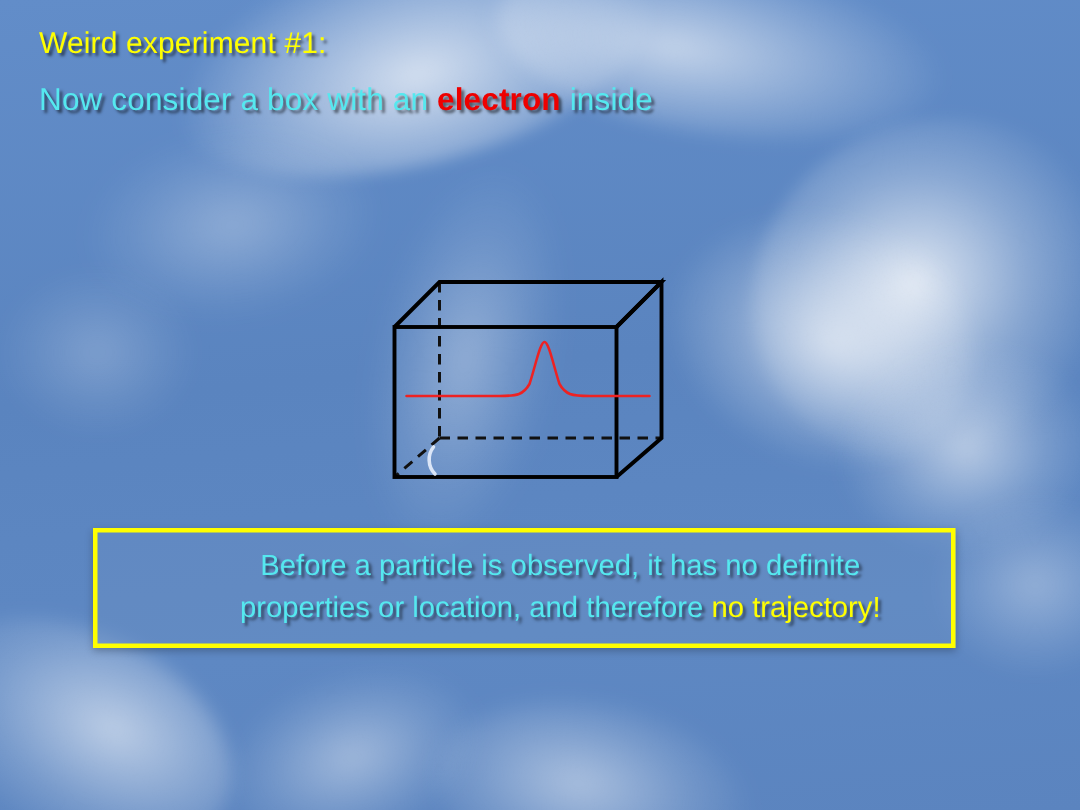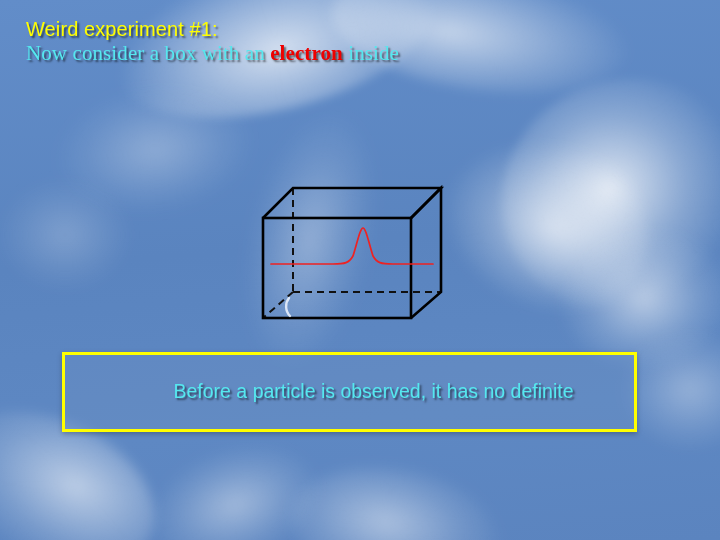"Now consider a box with" .h-line2 { font-family: Liberation Serif, serif -> none; margin-top: none -> 14px }
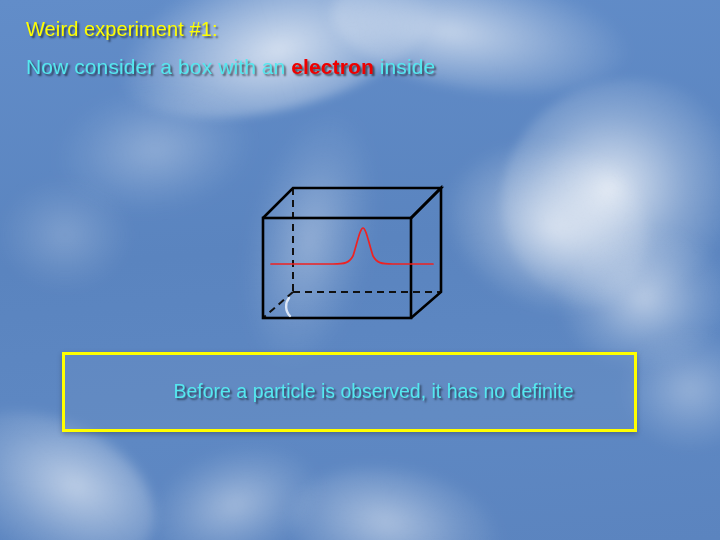"properties or location, and therefore" div.cl { html: none -> <div><span>properties or location, and therefore </span><span>no trajectory!</span></div> }
